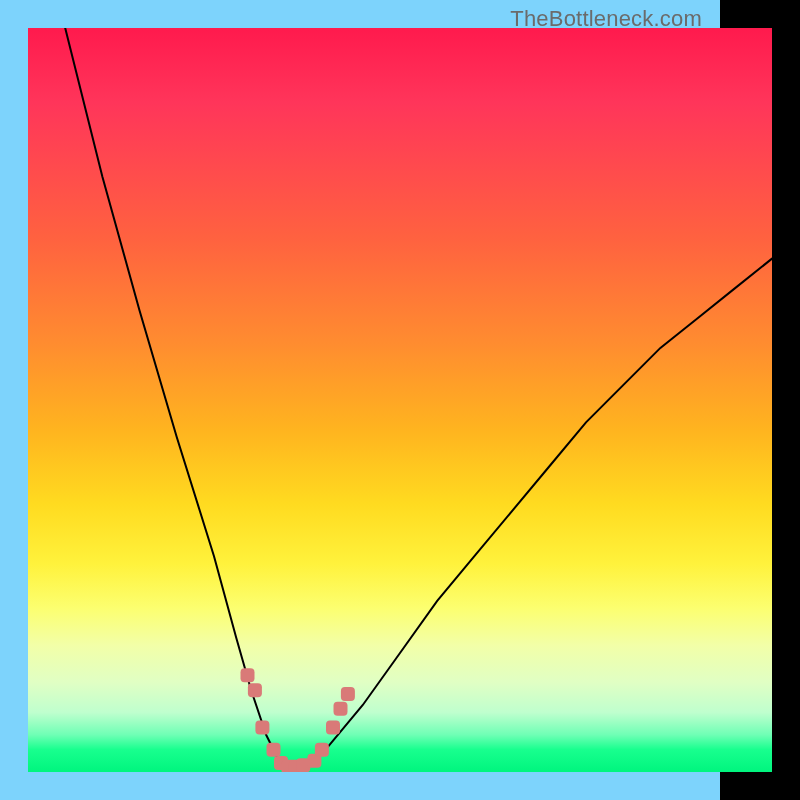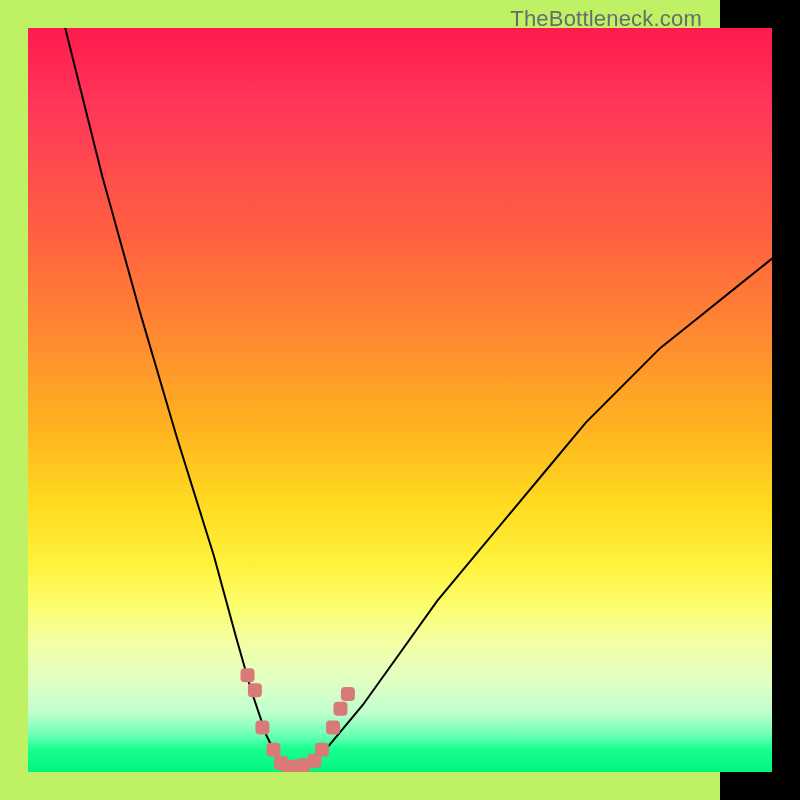"TheBottleneck.com" .frame { background: #bef264 -> #7dd3fc }
